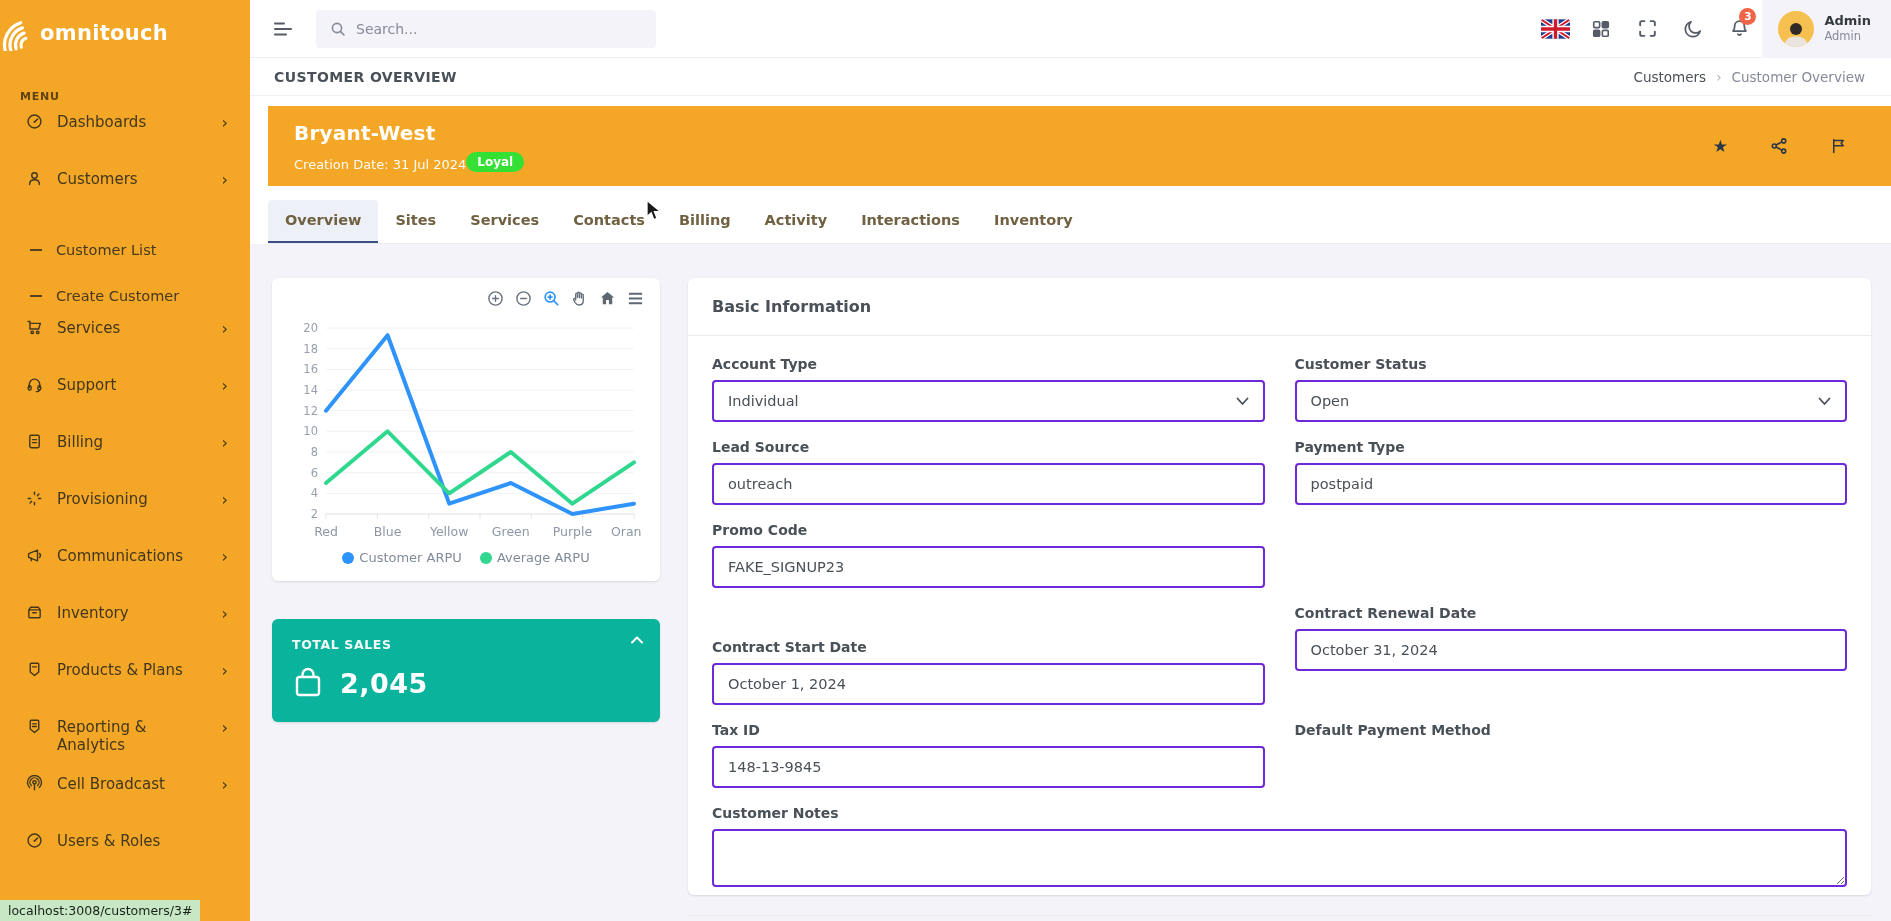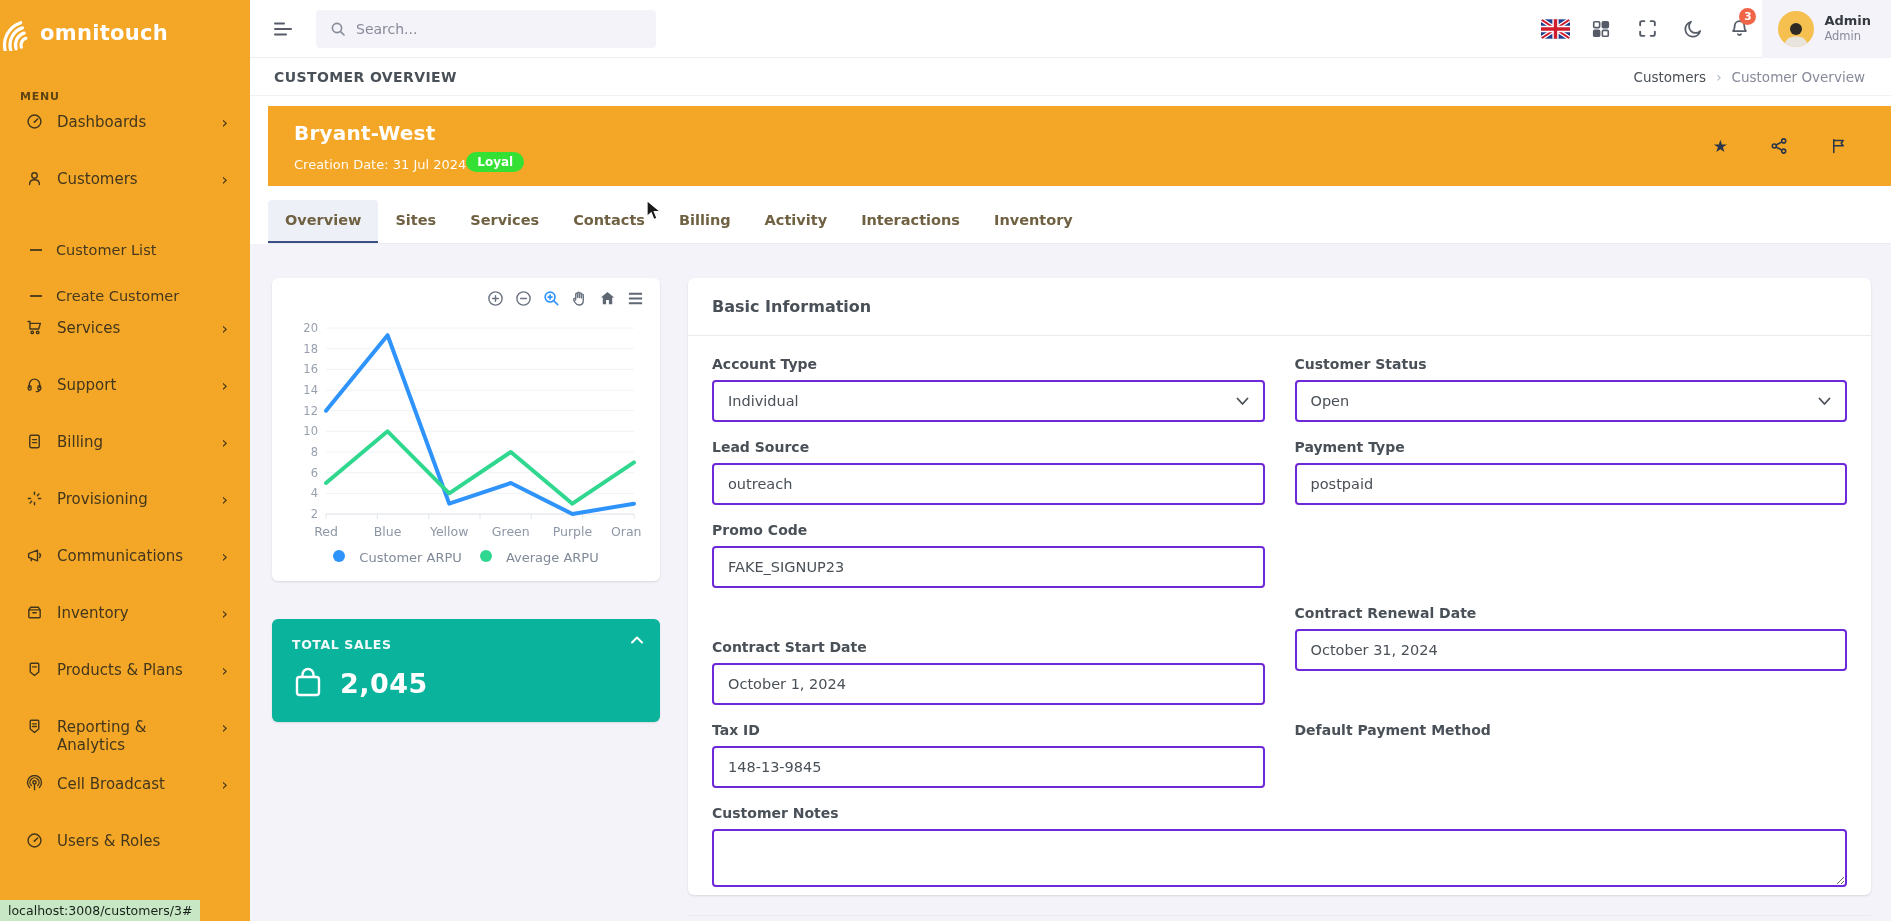"Customer ARPU" .legend-item { align-items: flex-start -> center; gap: 14px -> 5px }
